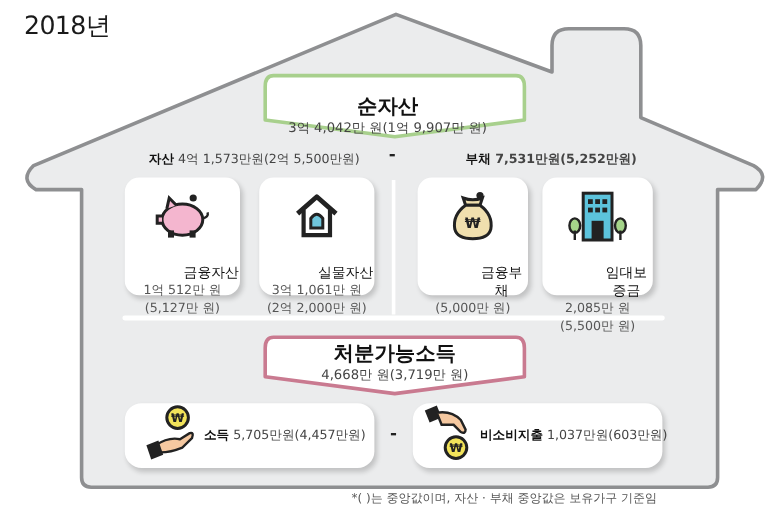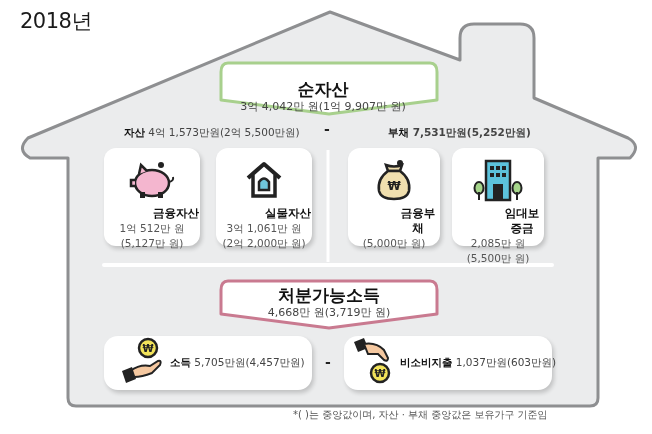"금융자산" .card .label { font-weight: bold -> normal; margin-top: 2px -> 16px }
